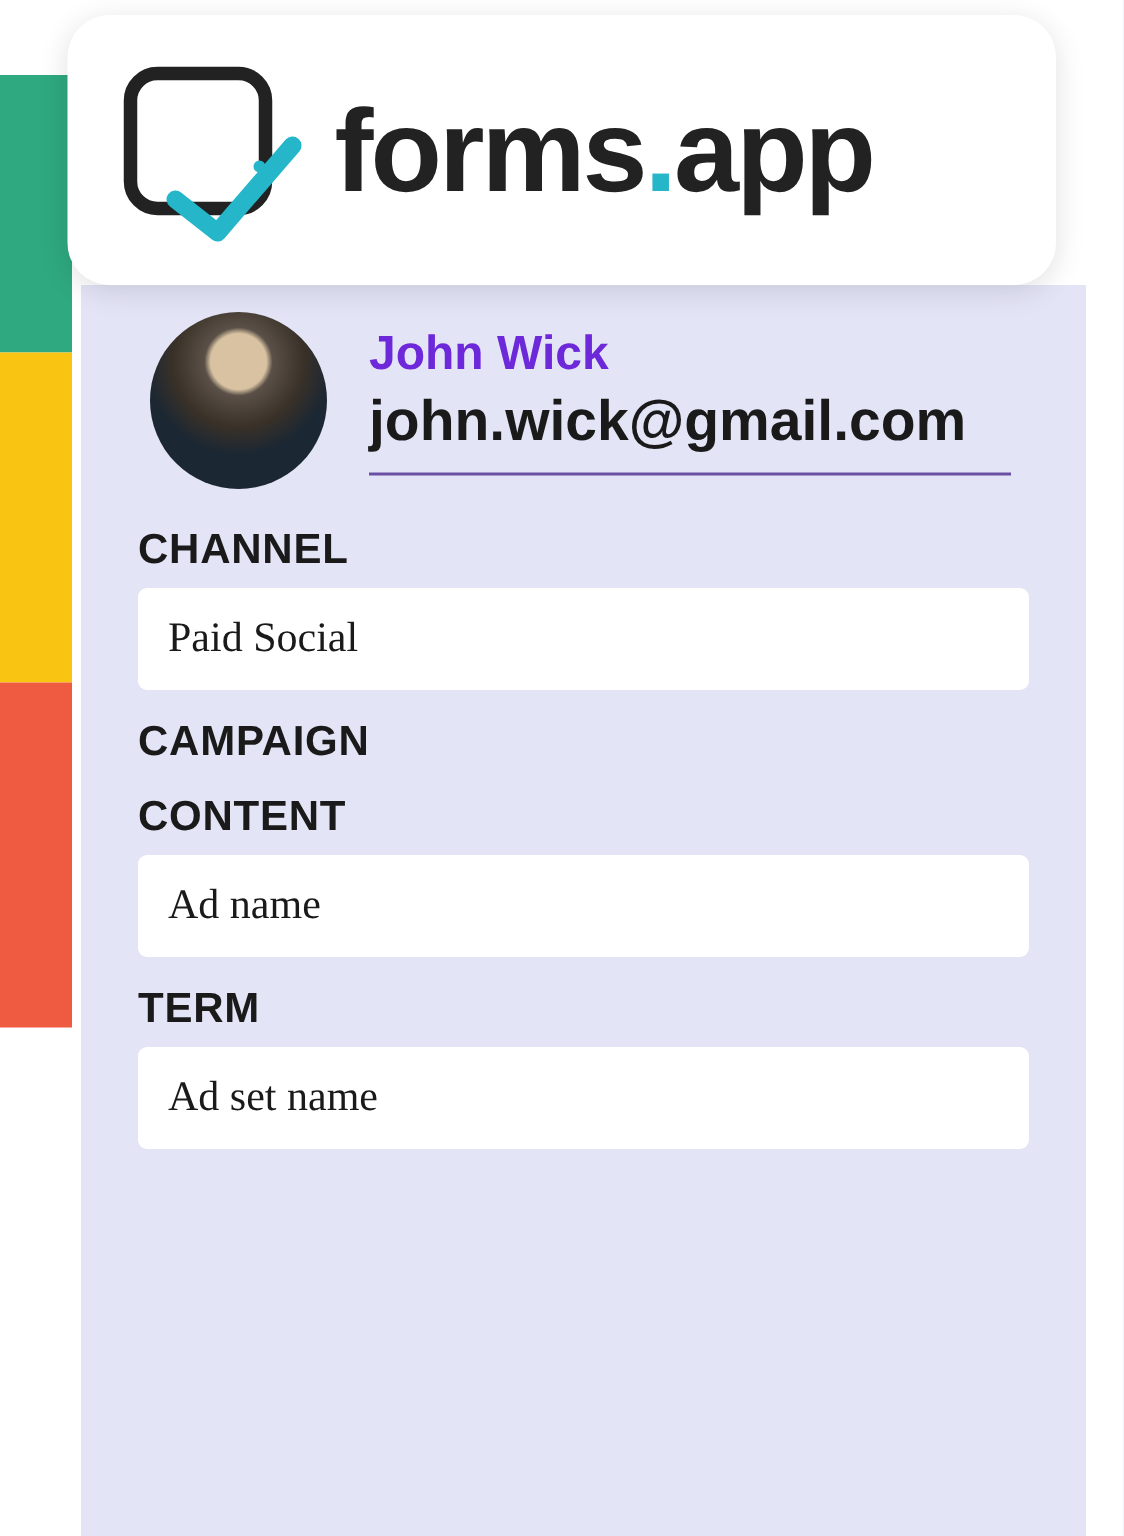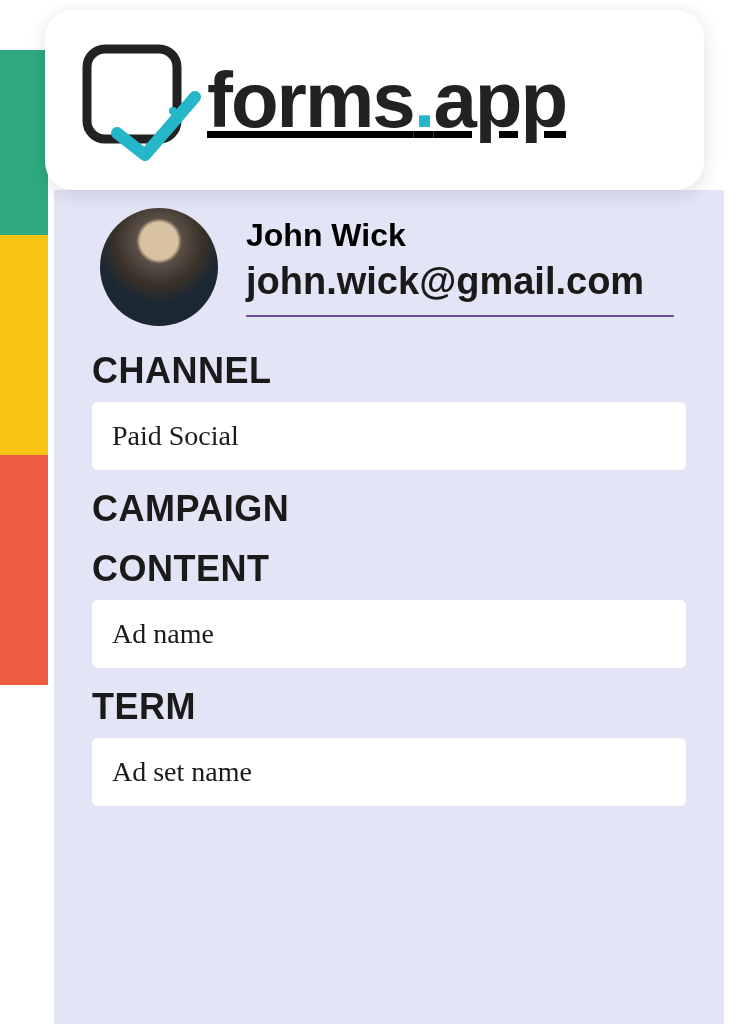"forms.app" .header-card { gap: 4px -> 20px; text-decoration: underline -> none }
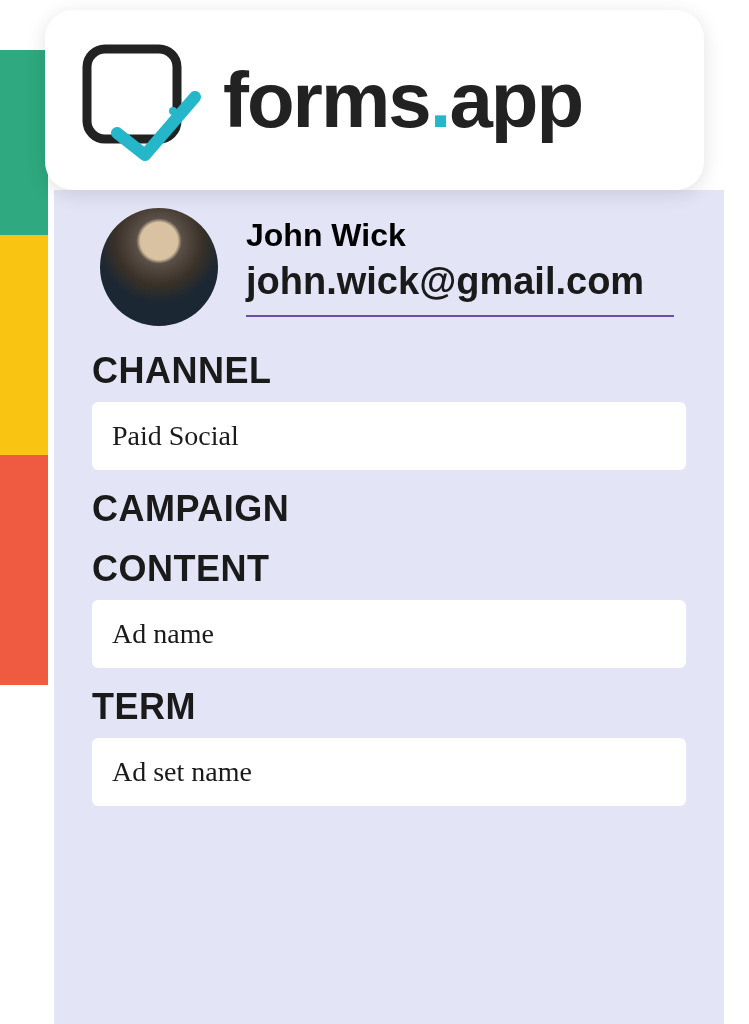"John Wick" .user-name { color: #000000 -> #6d28d9 }
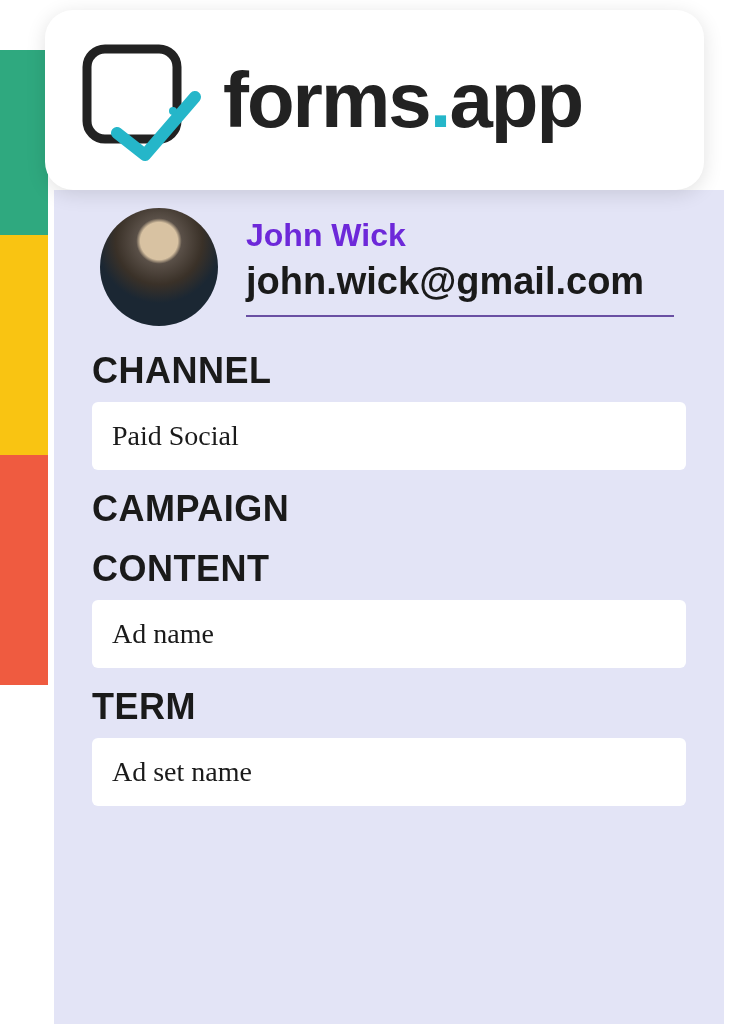"CHANNEL" .field-label { font-size: 36px -> 28px }
